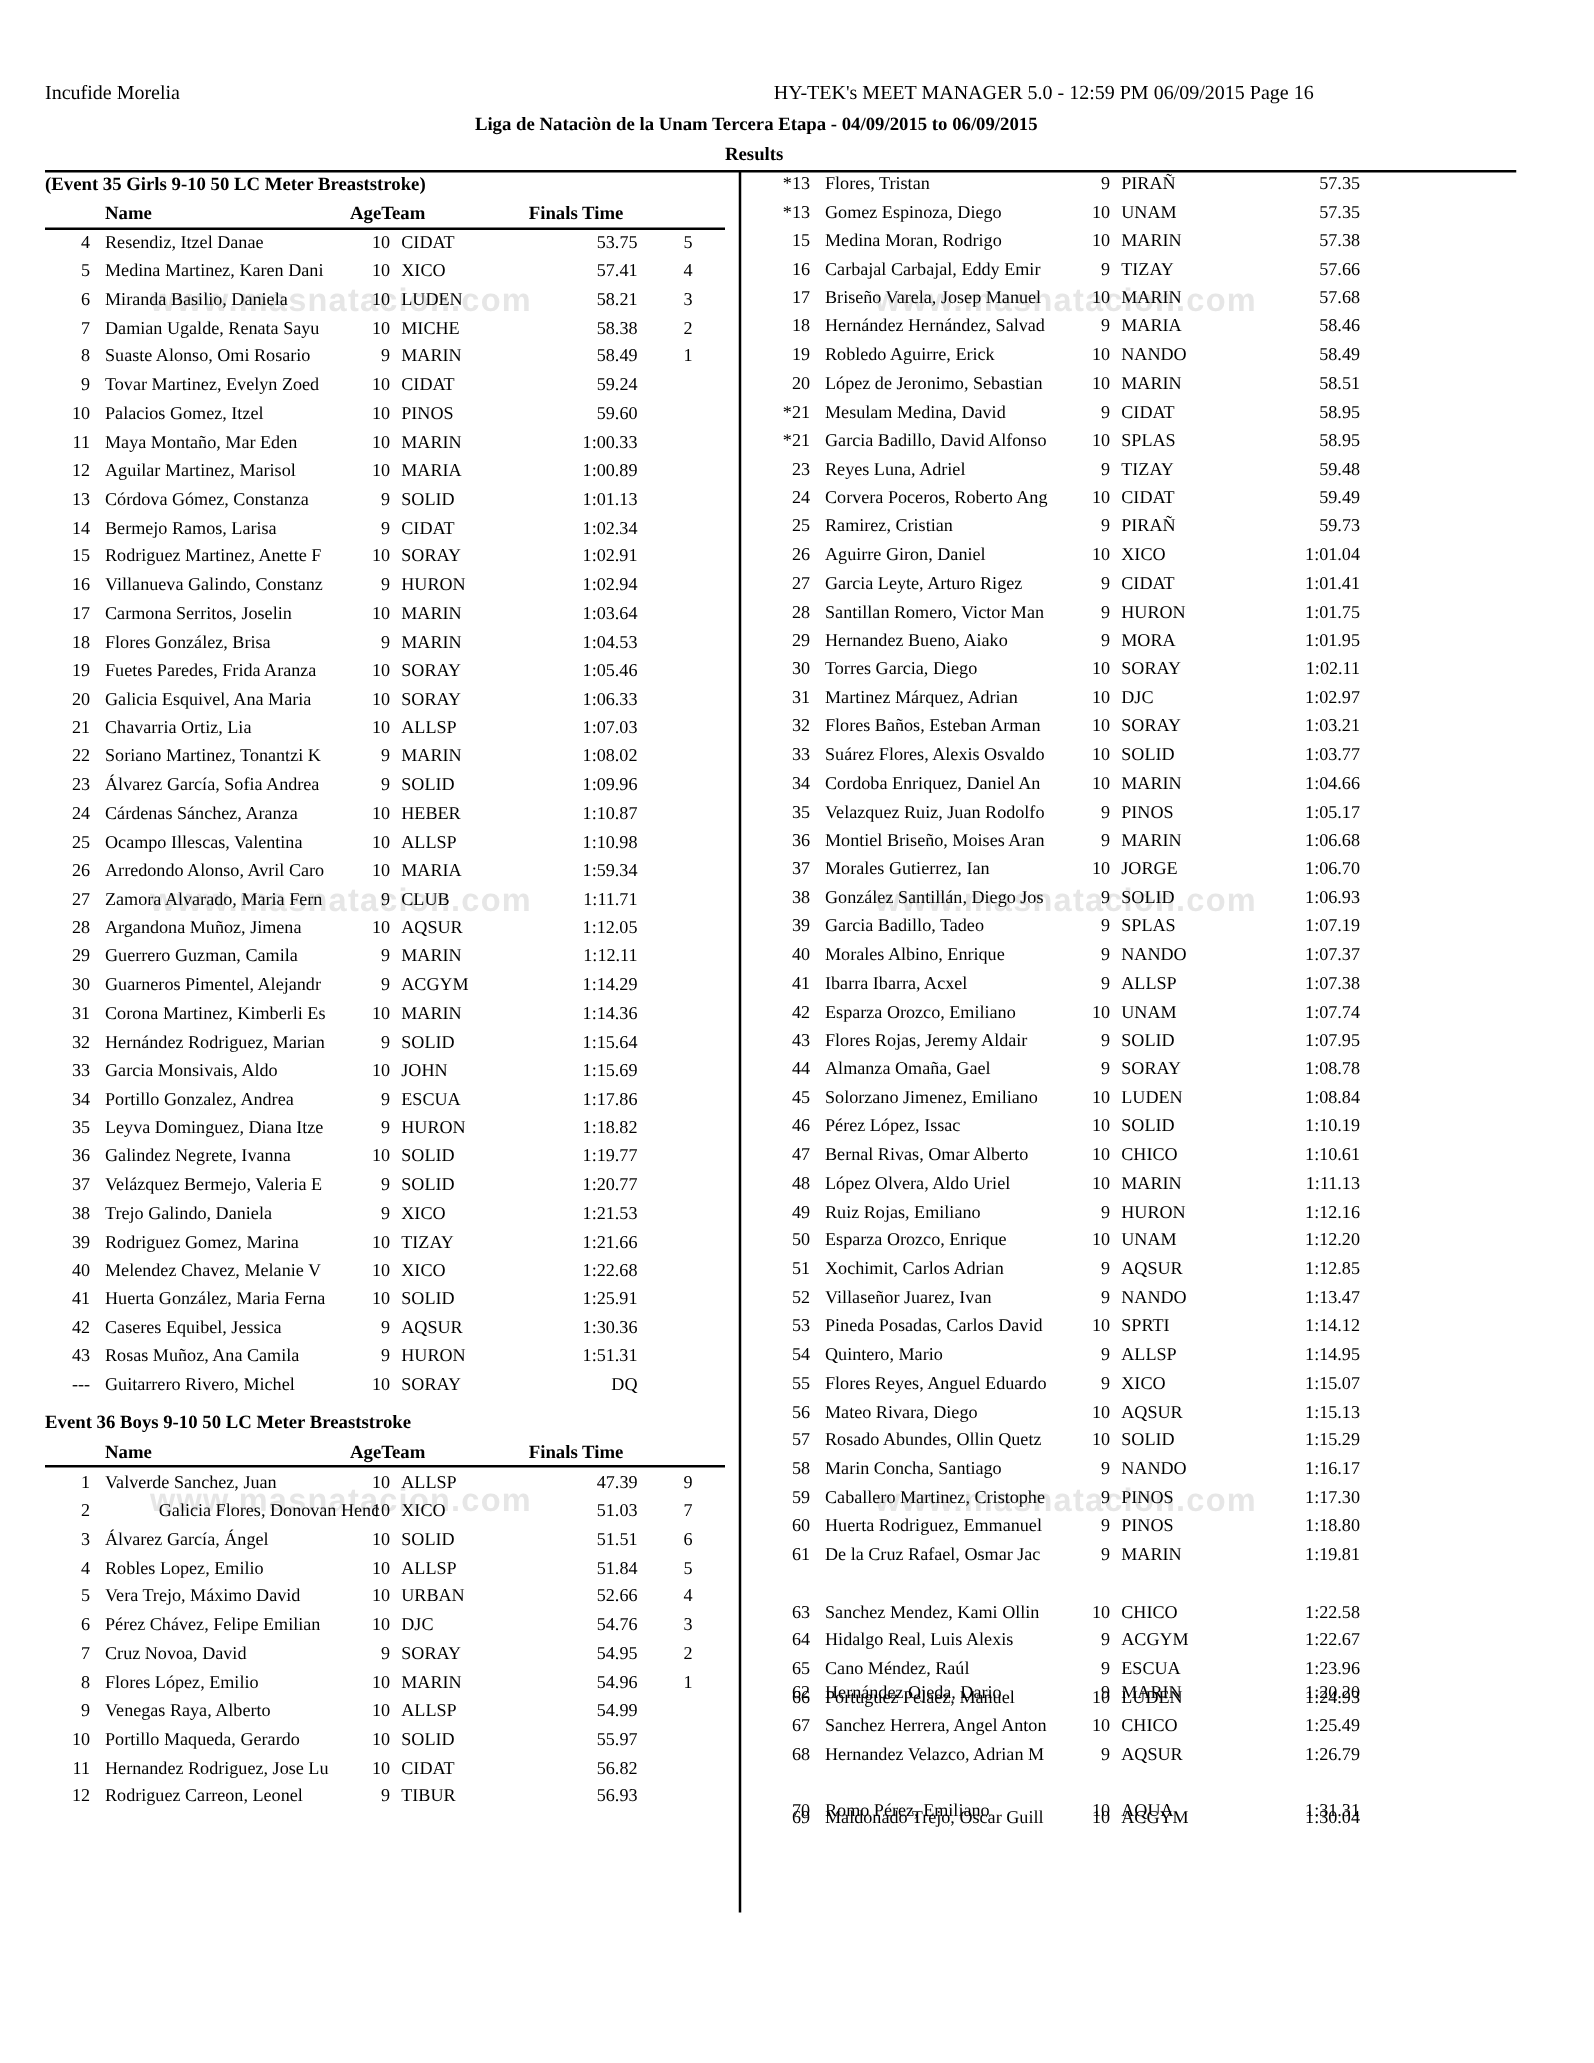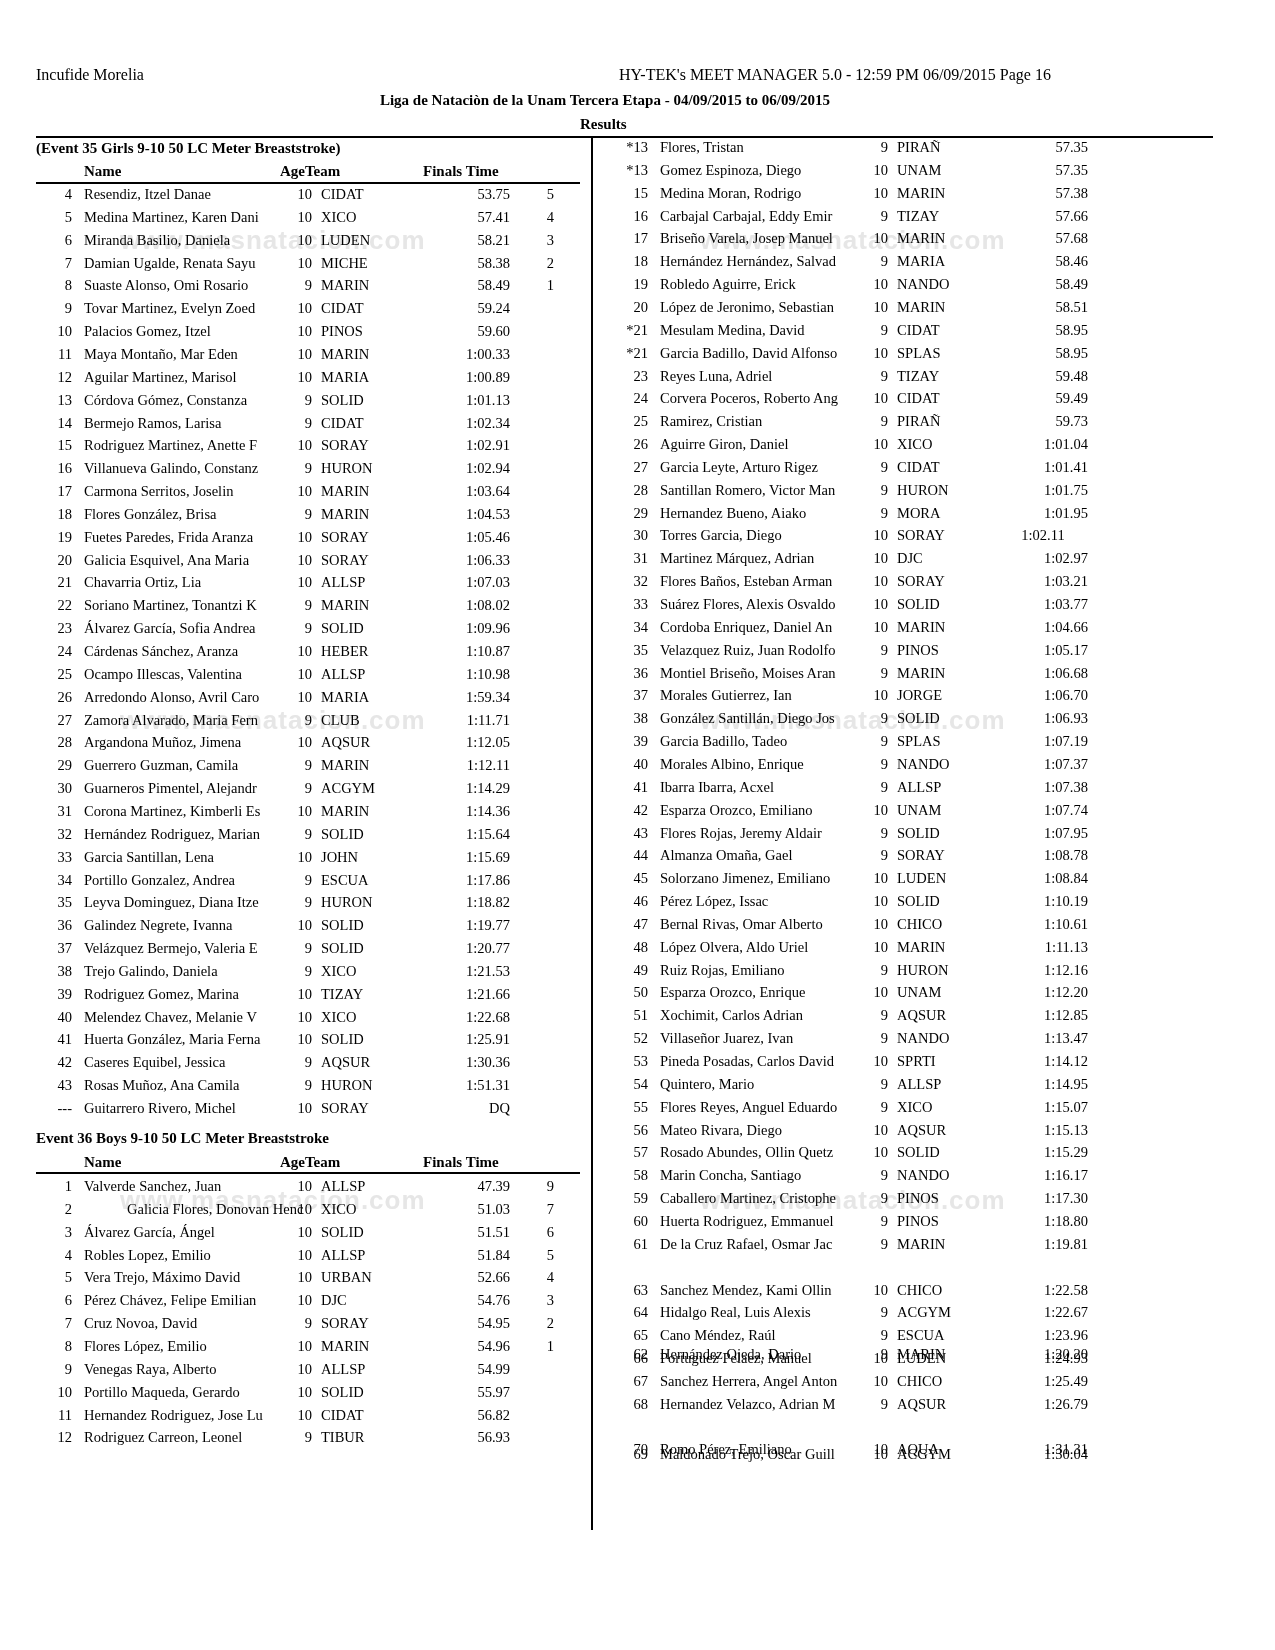"1:02.11" span.time { text-align: center -> none }
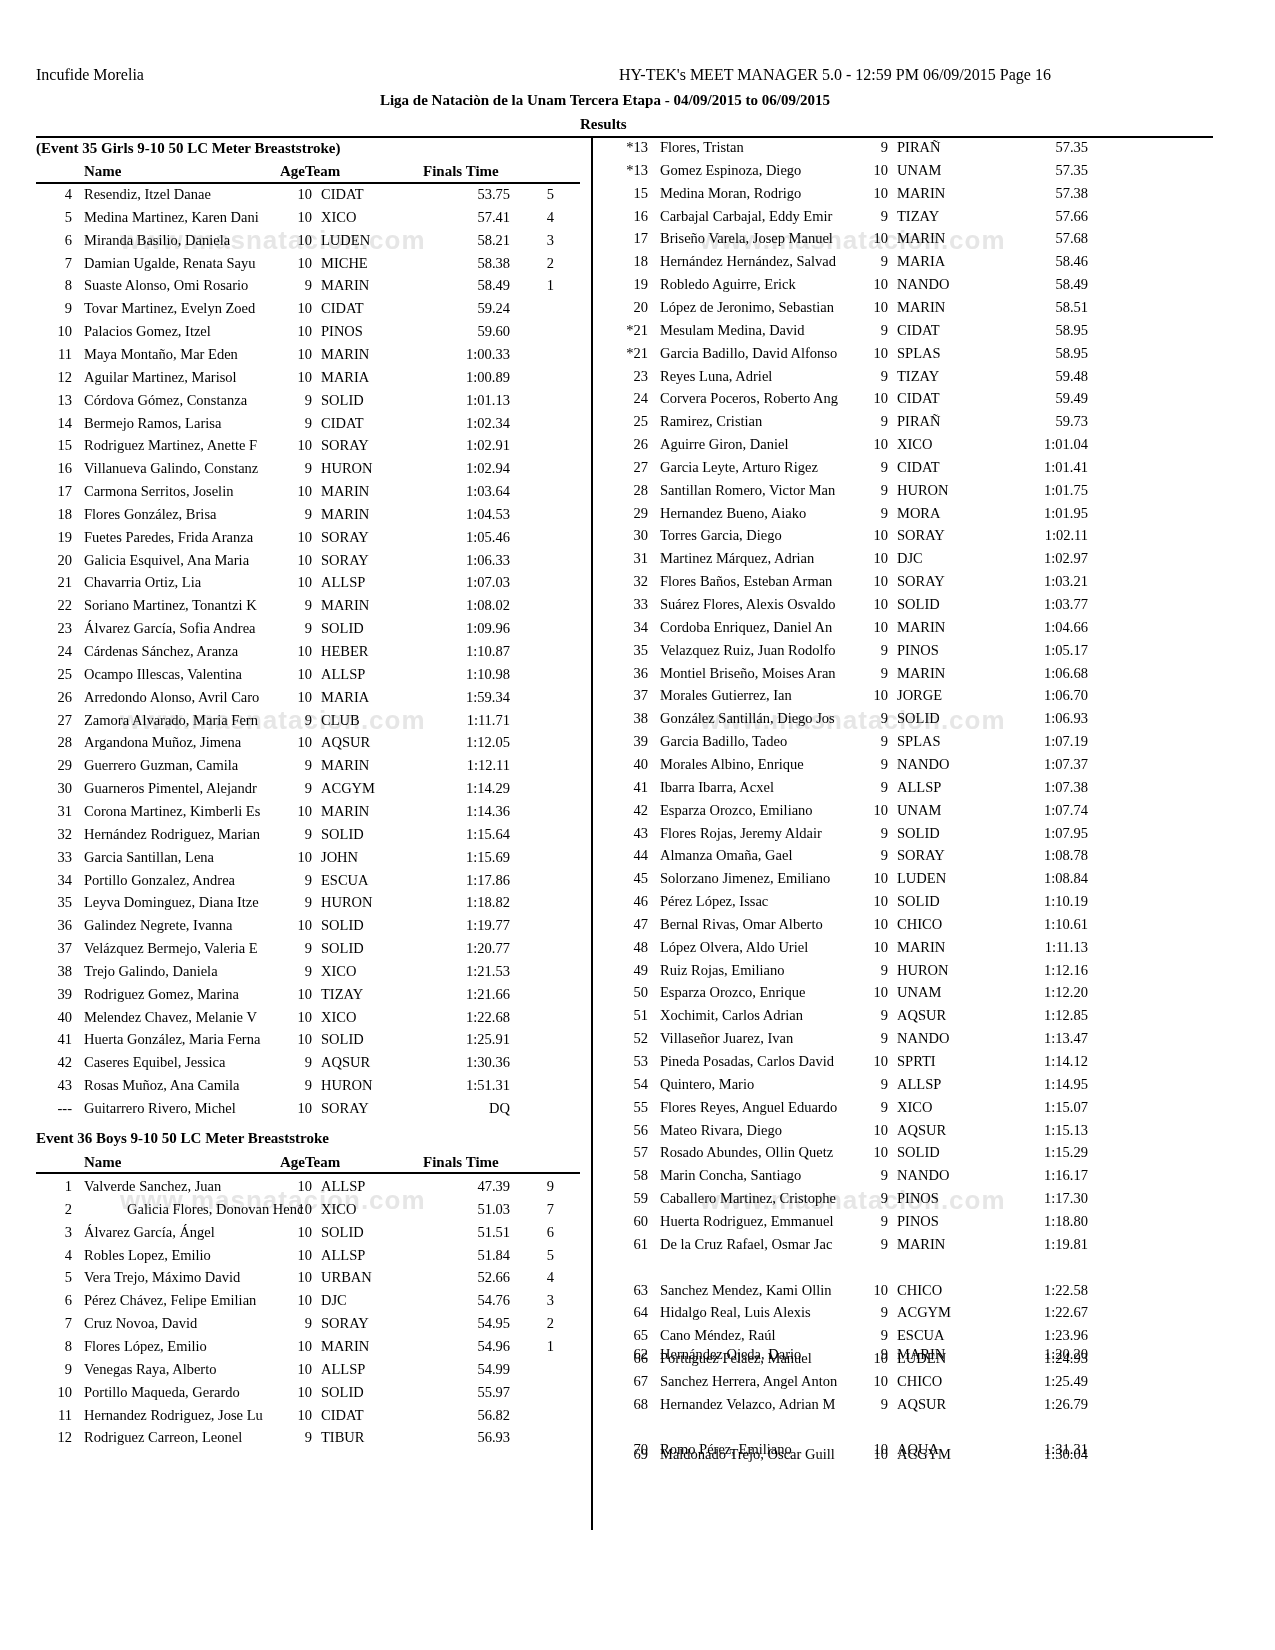"Garcia Santillan, Lena" span.name { text: Santillan, Lena -> Monsivais, Aldo }
